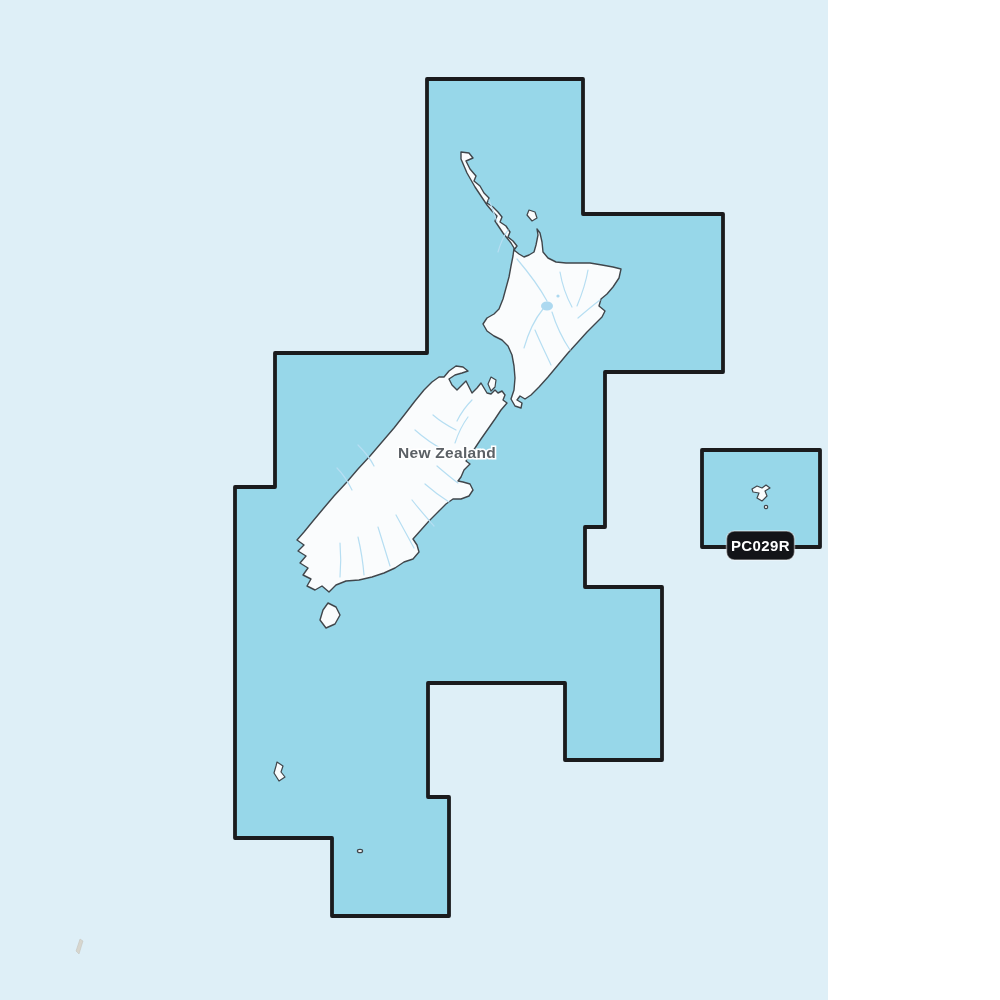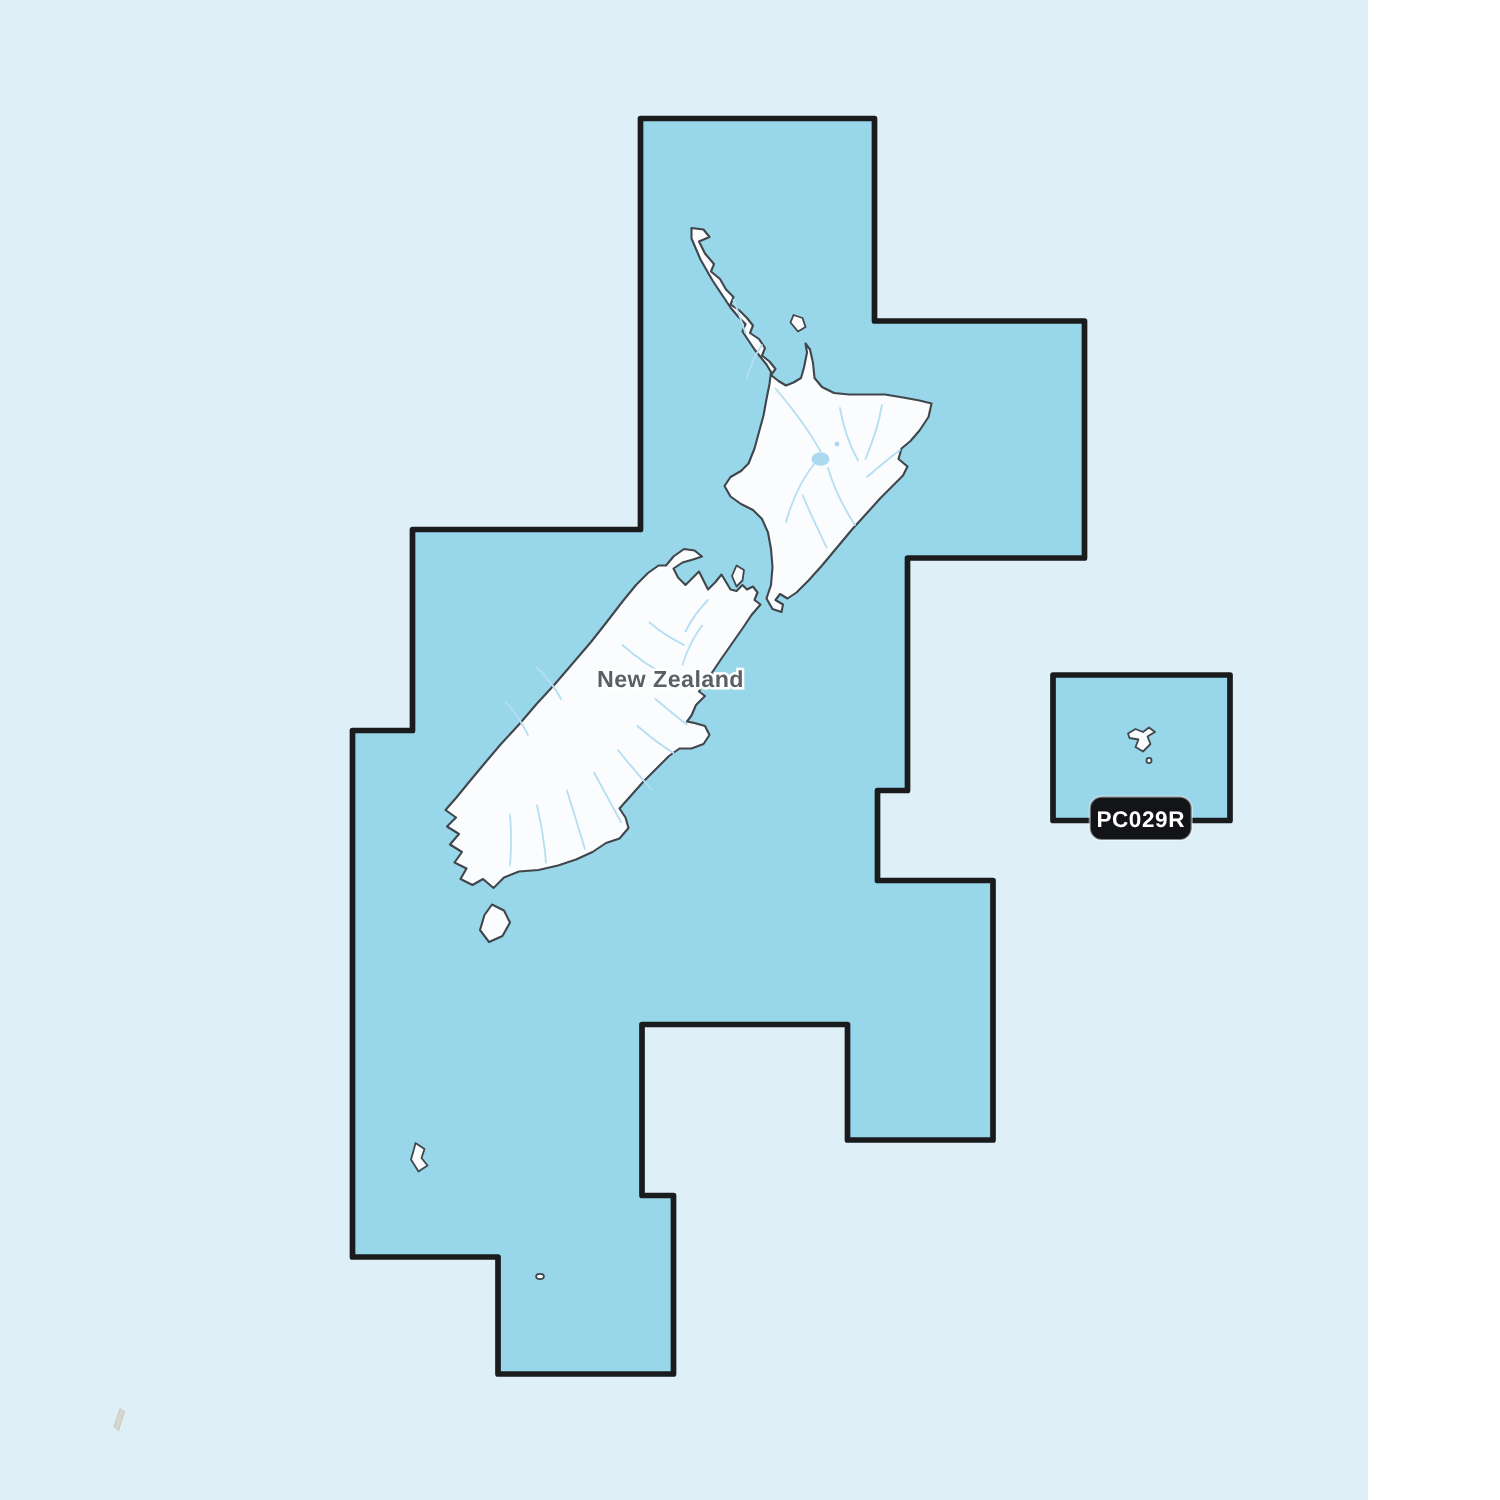"New Zealand" .stage { width: 912px -> 828px }
